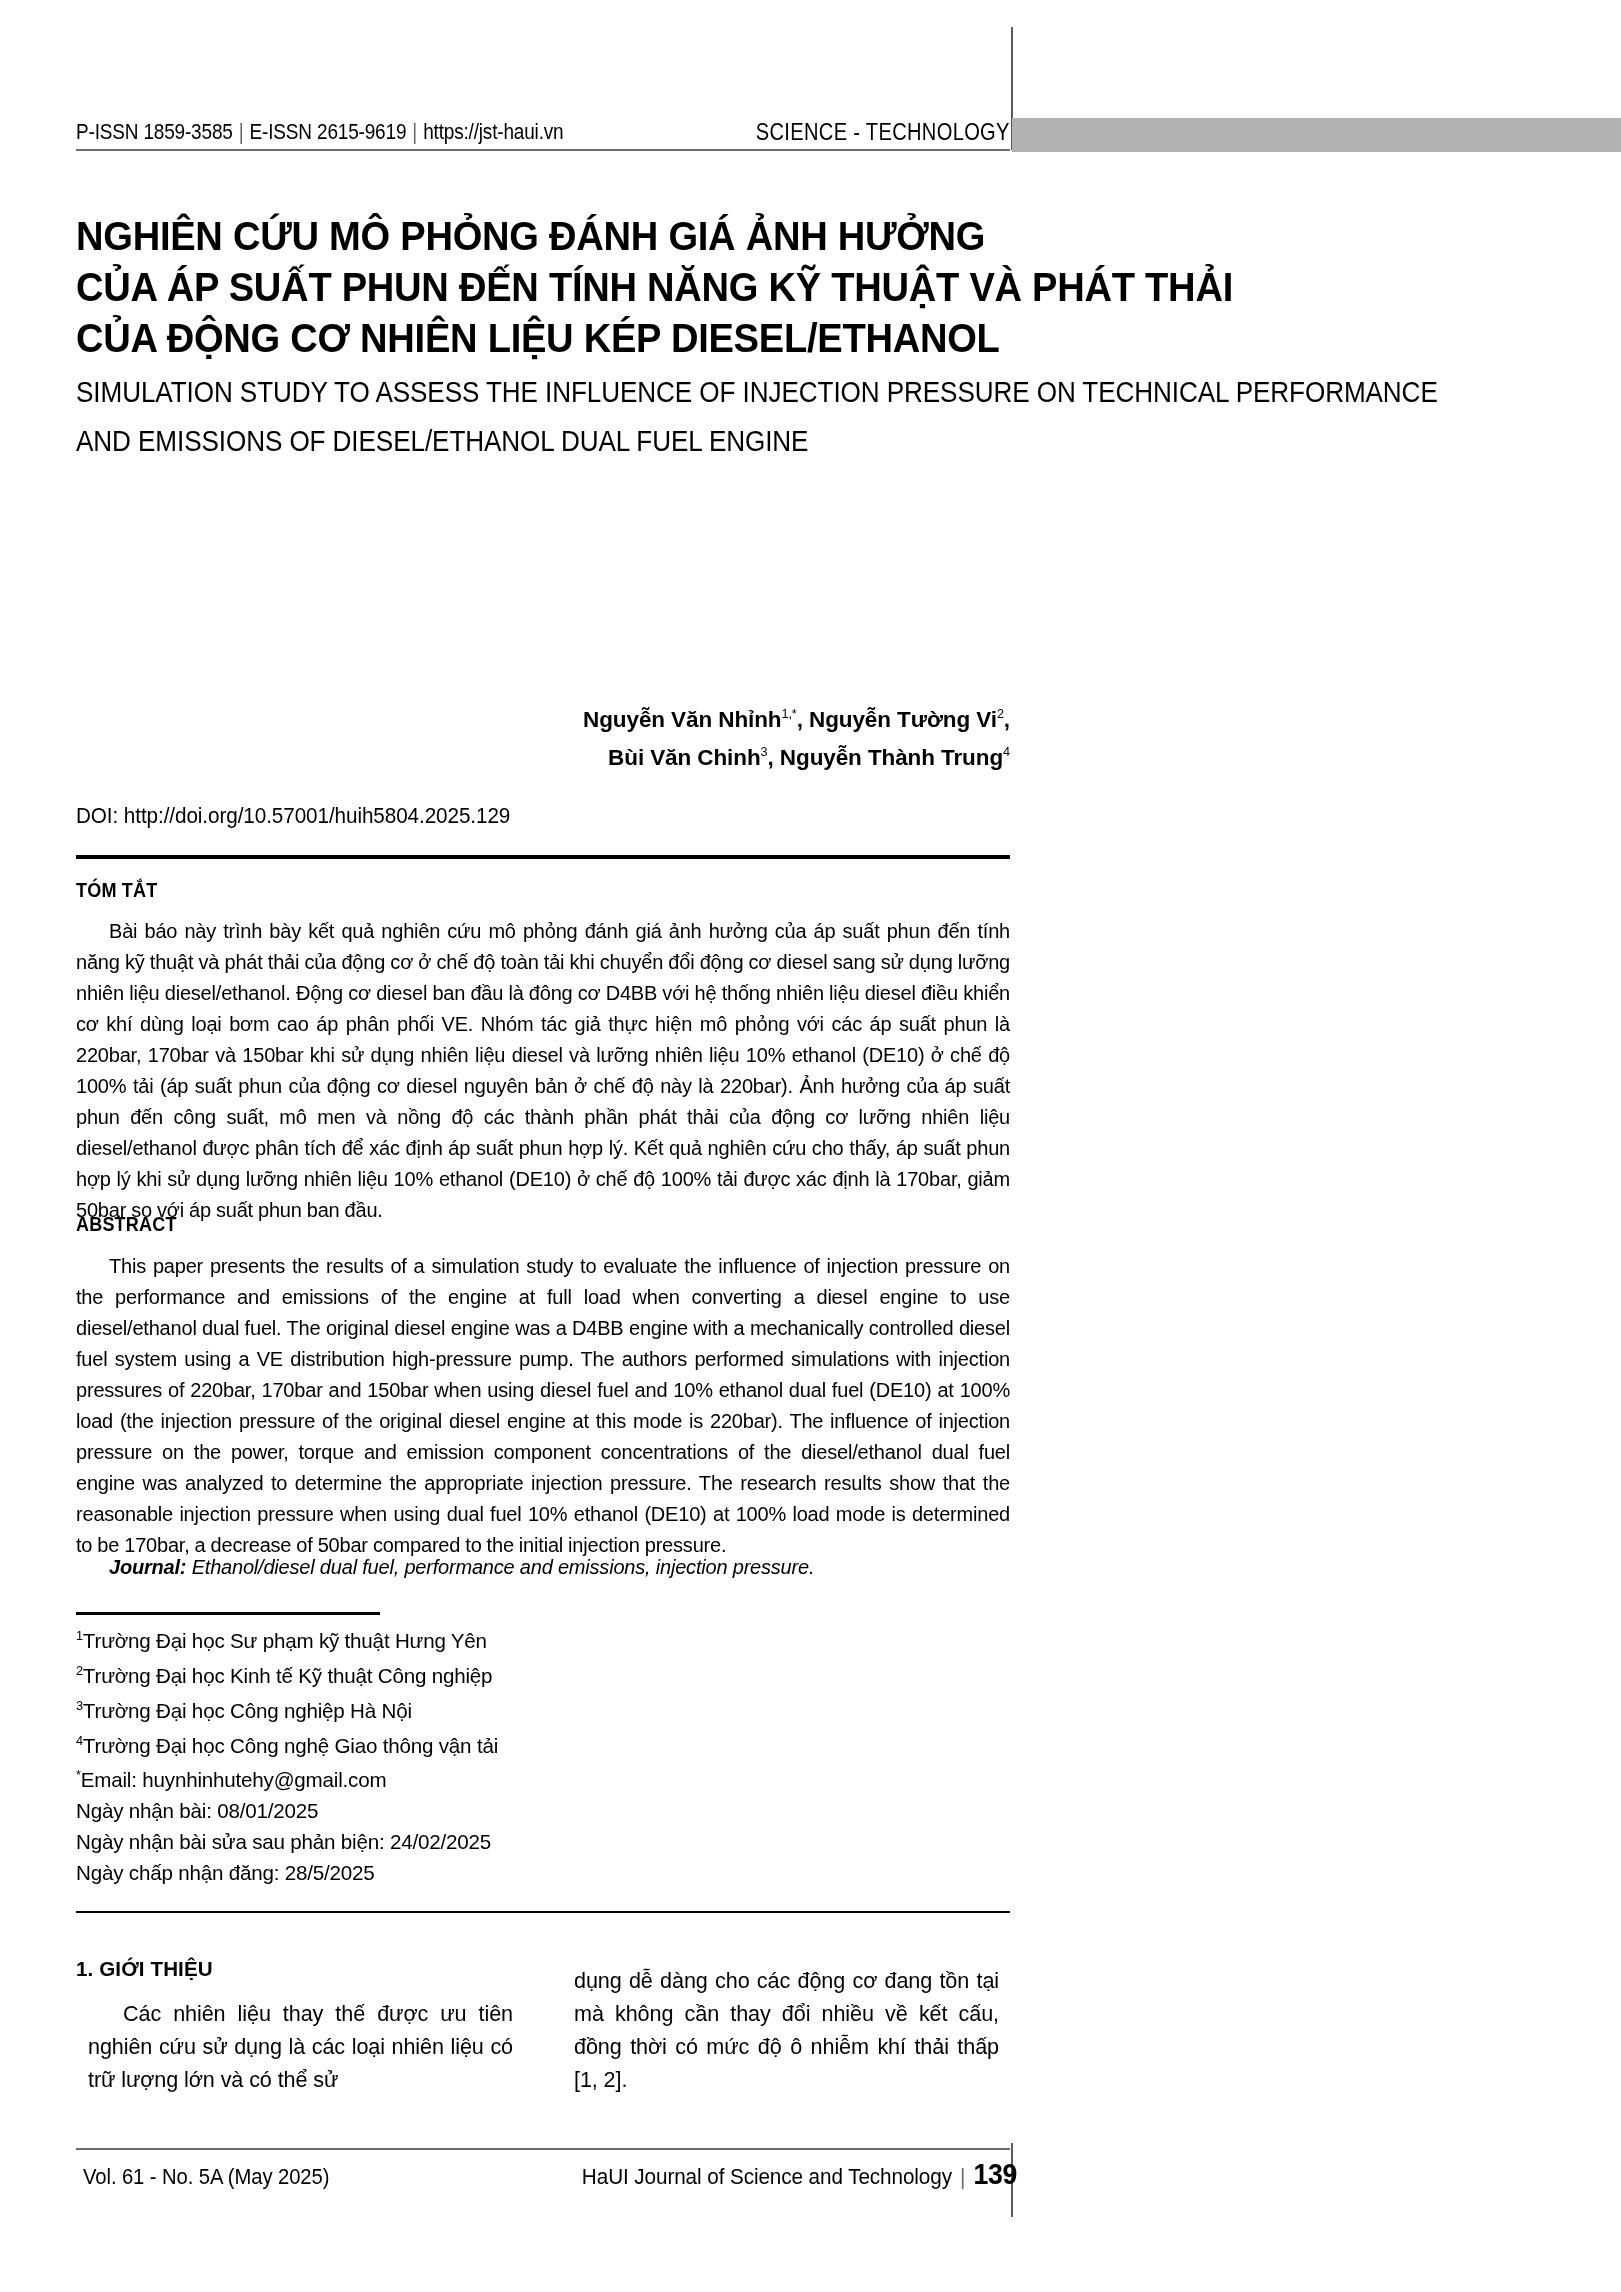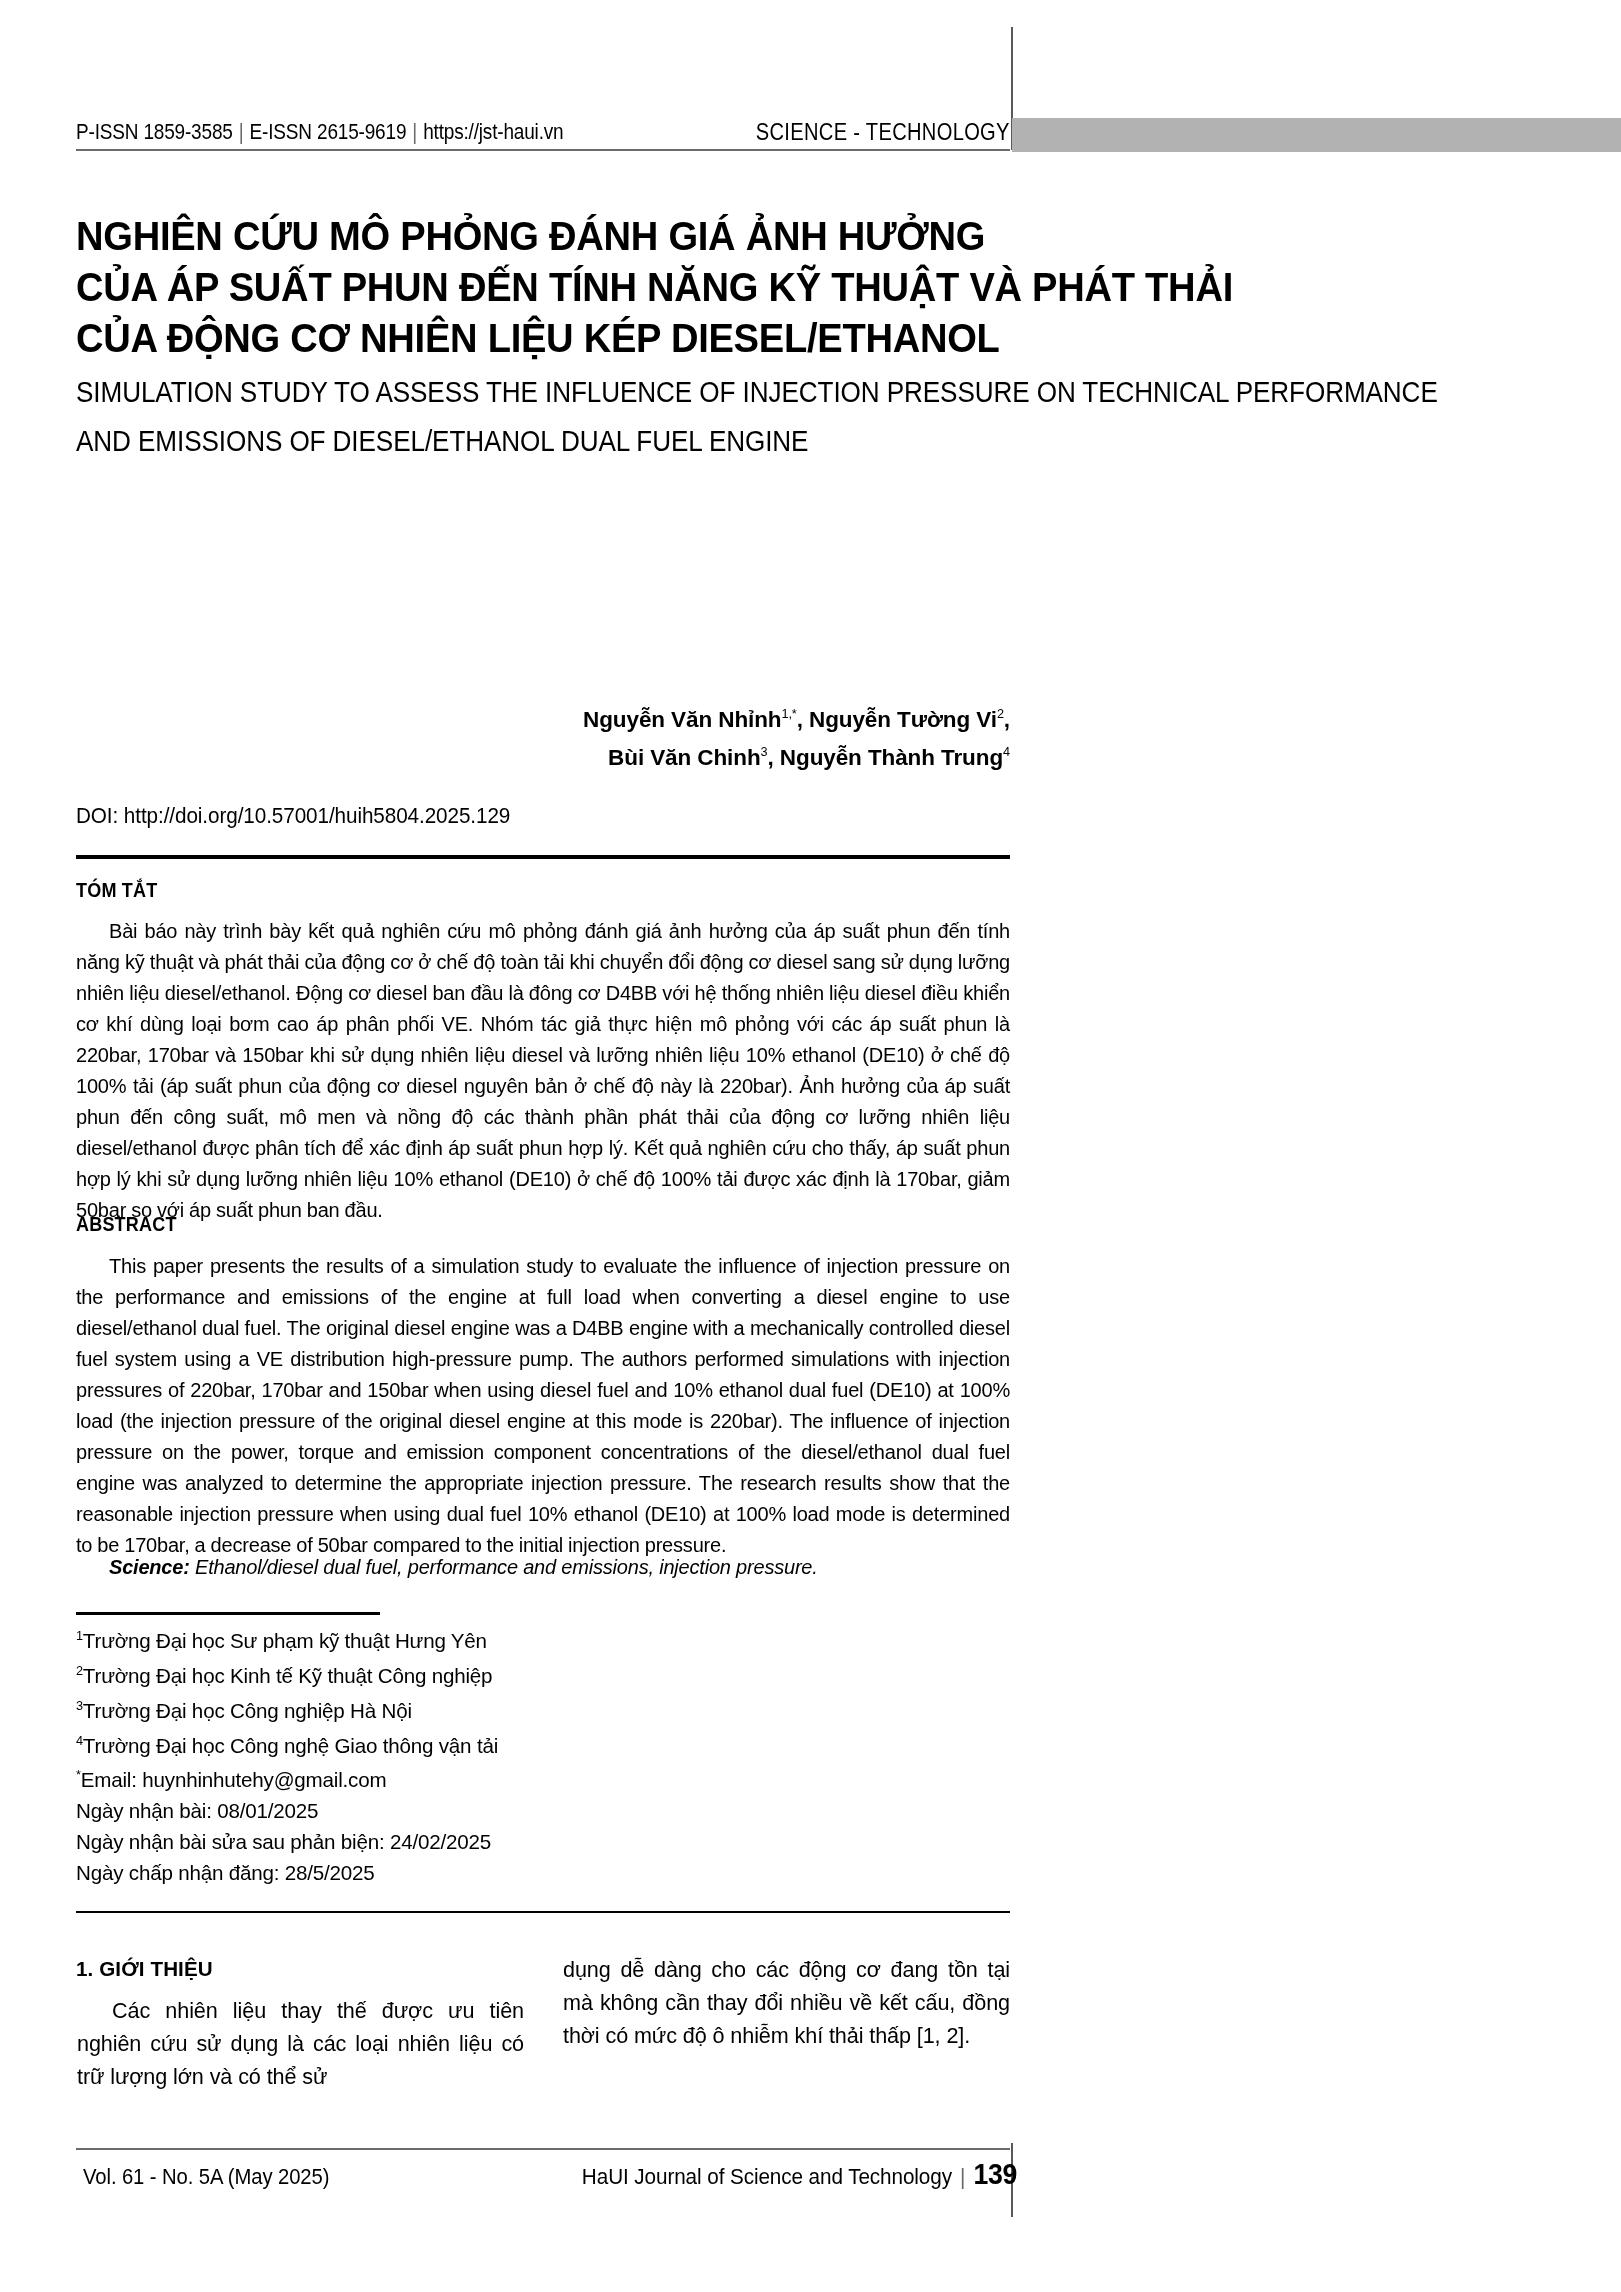"Science:" b { text: Science -> Journal }
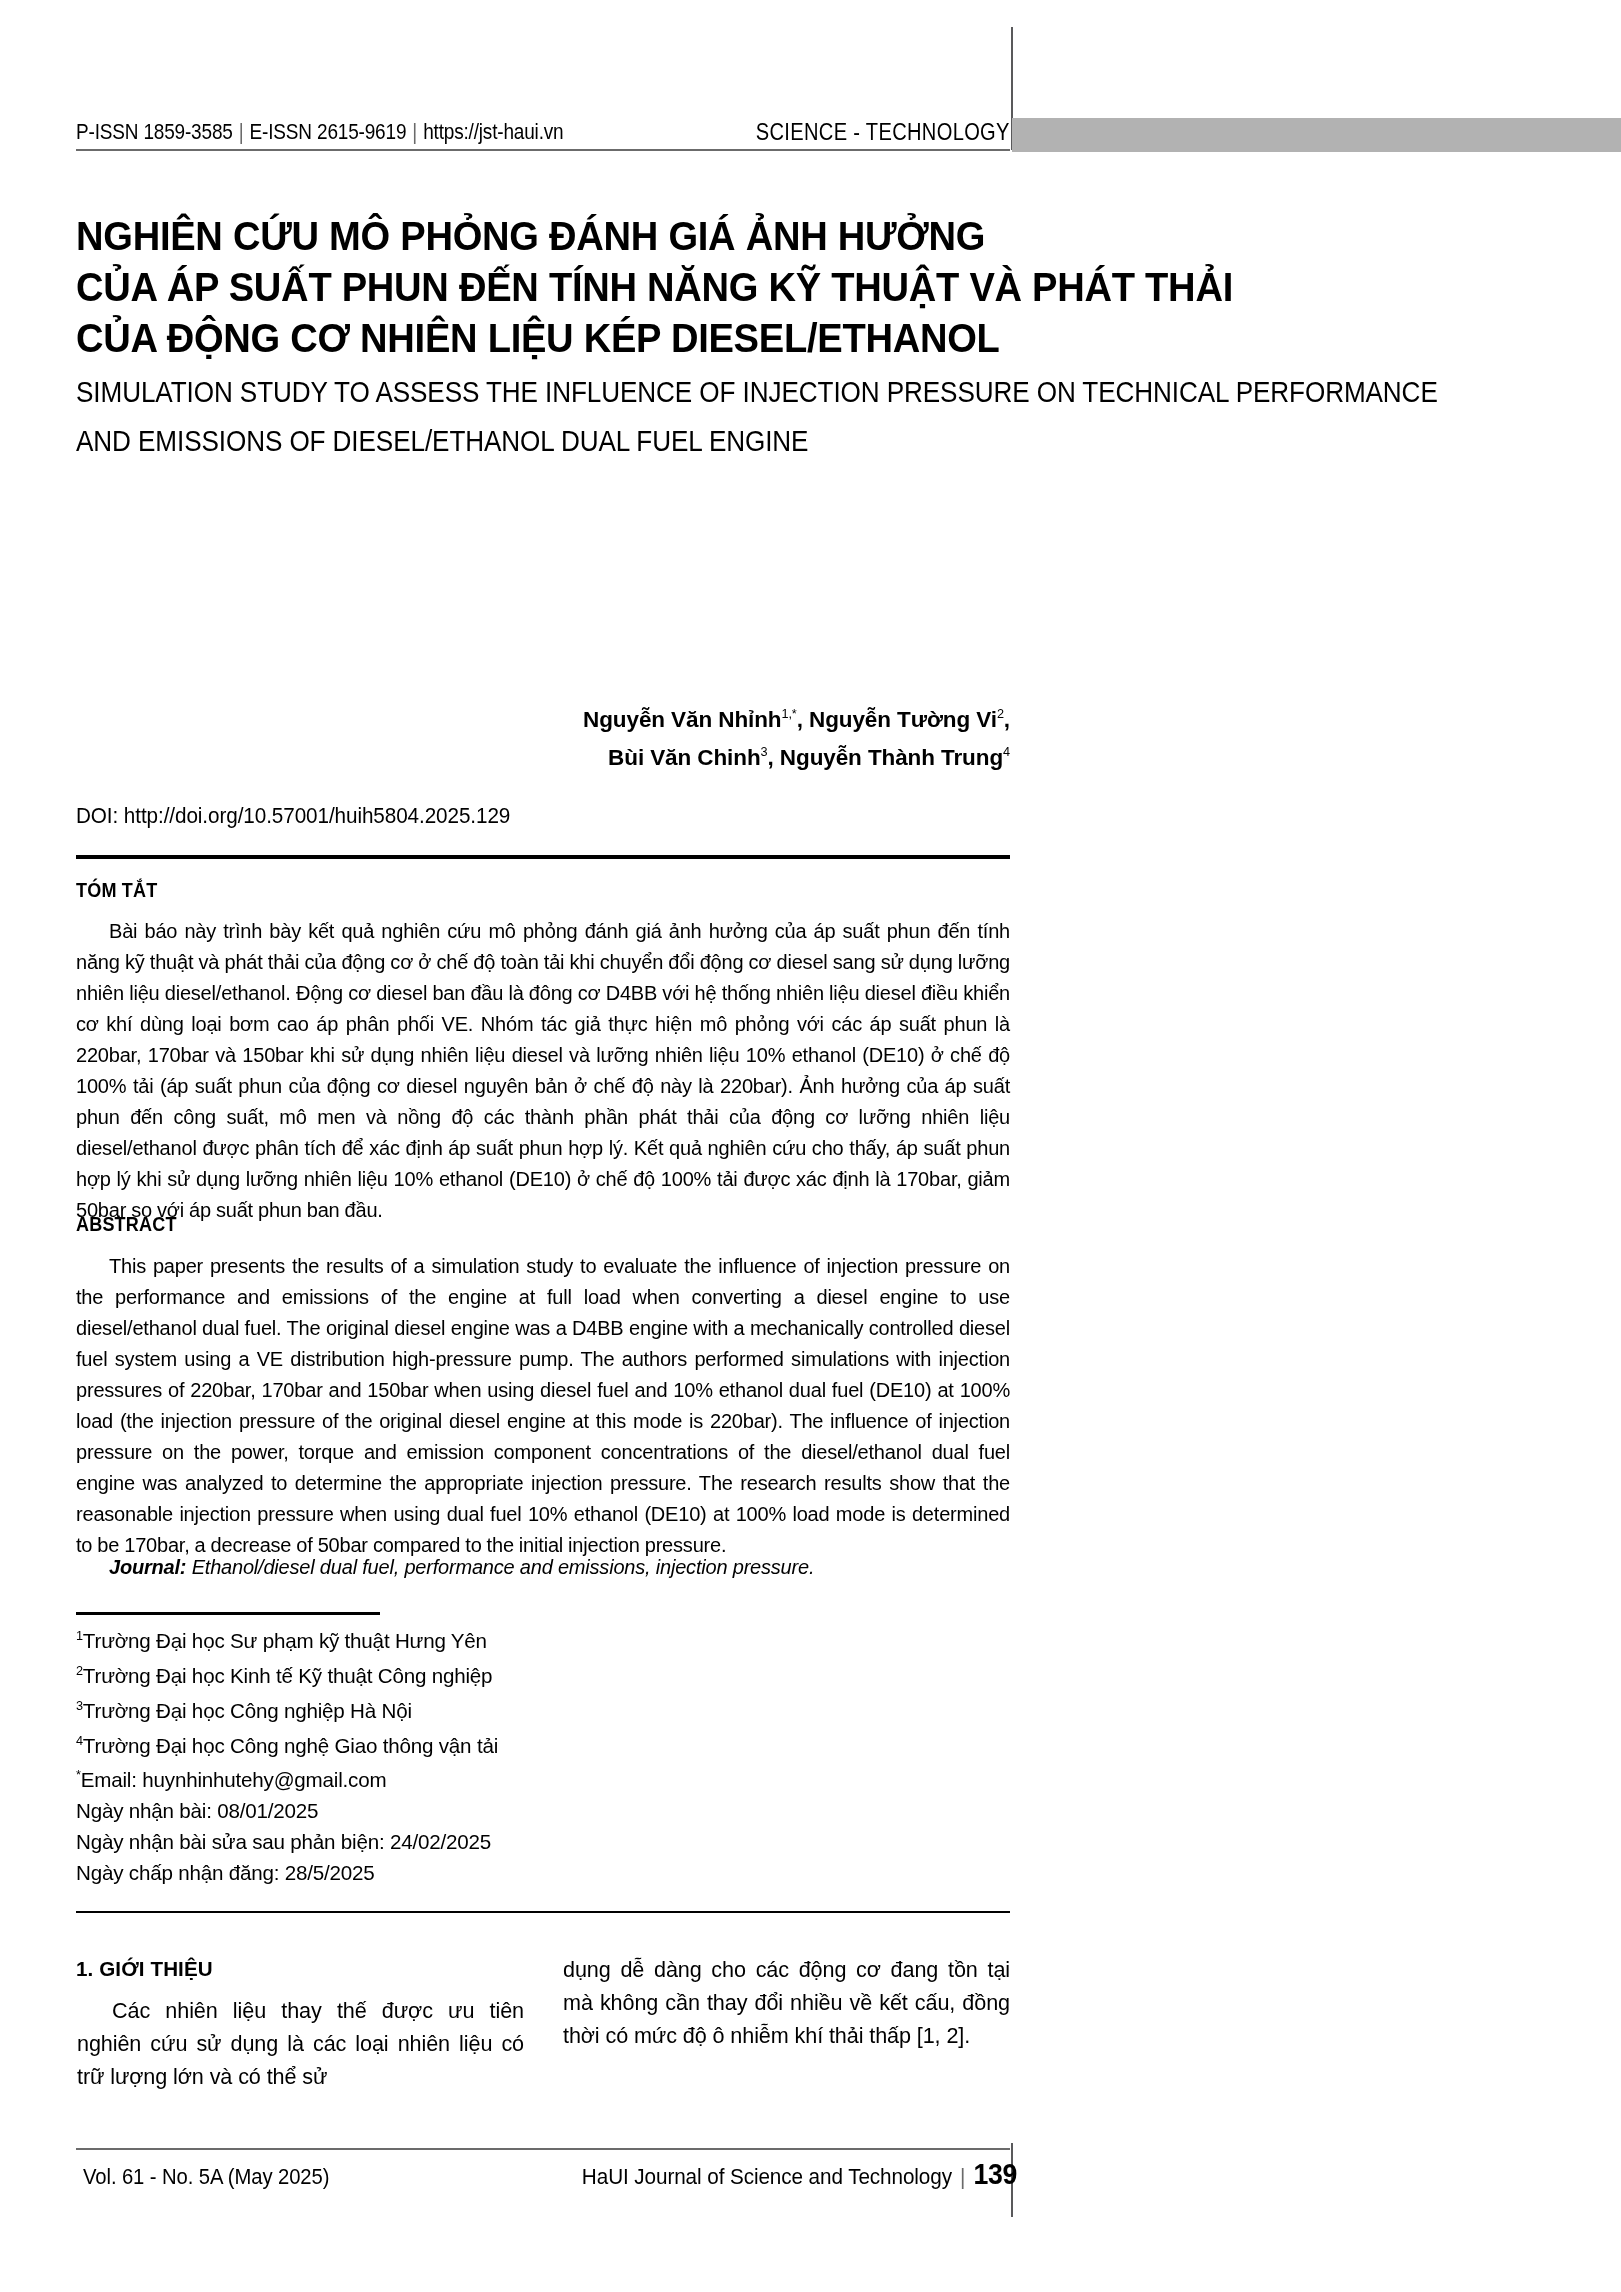"dụng dễ dàng cho các" .col-l p, .col-r p { margin: 1px -> 12px }
